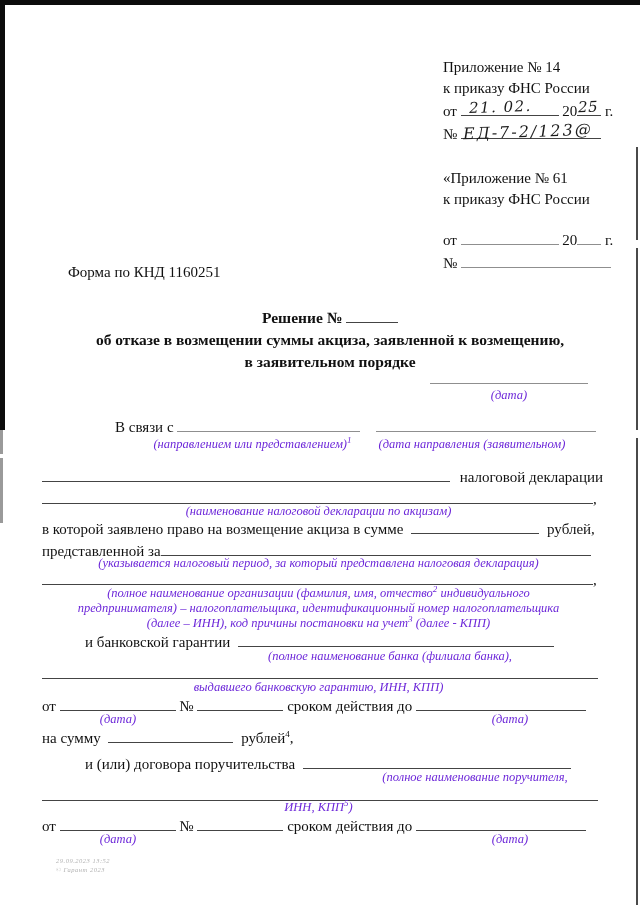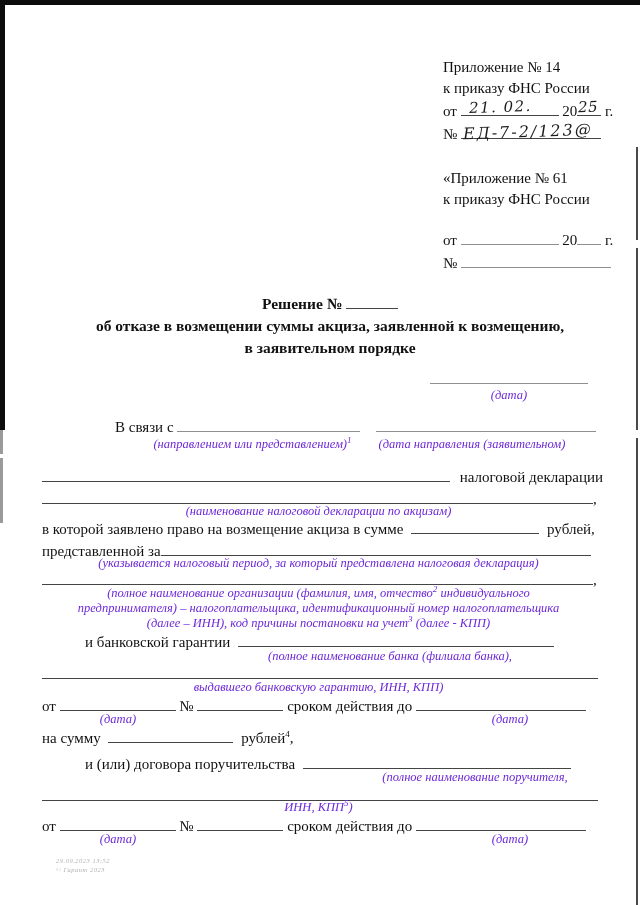"Форма по КНД 1160251" div.abs { html: none -> <div>Форма по КНД 1160251</div> }
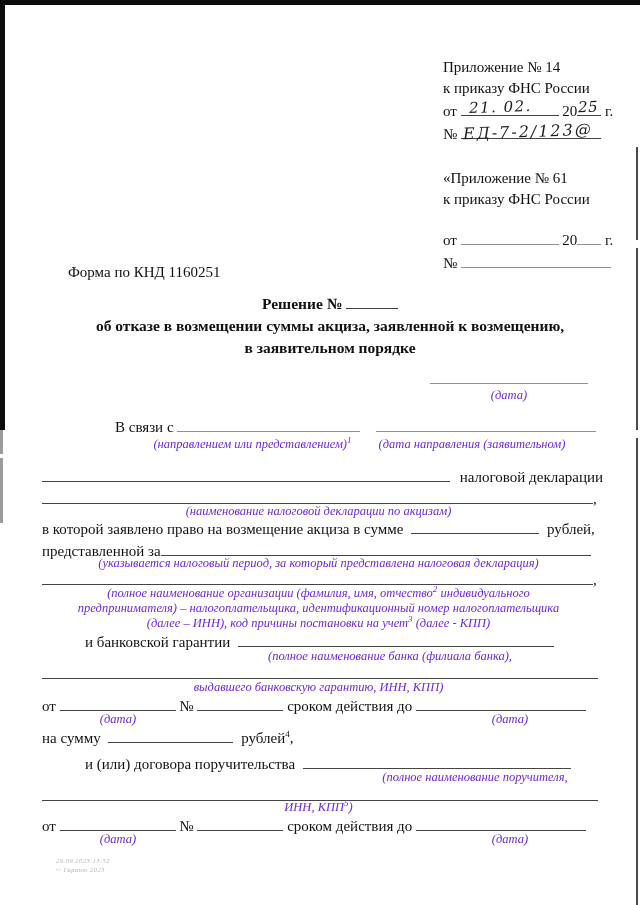"Решение №" .title { margin-top: none -> 14px }
